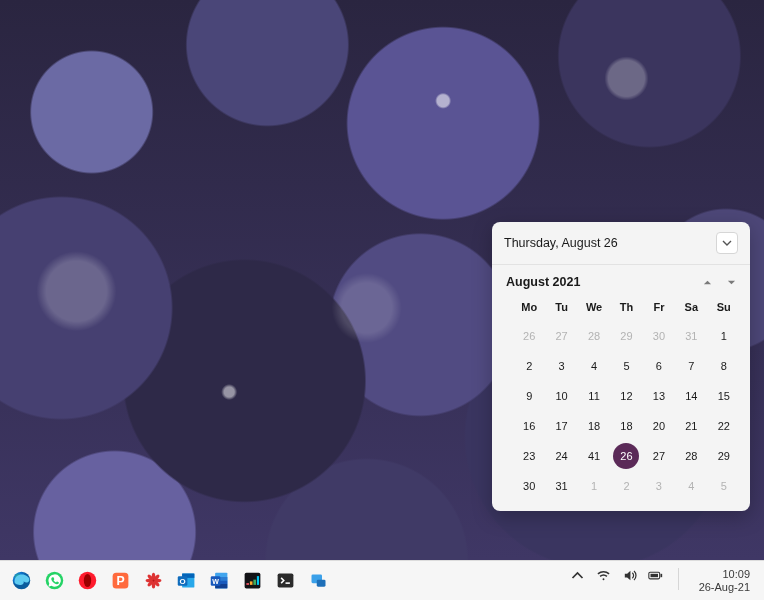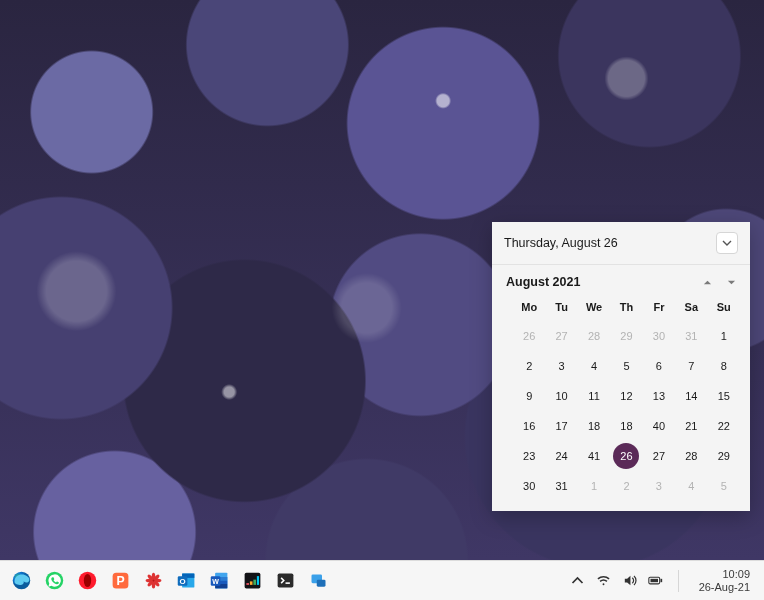"Thursday, August 26" .calendar { border-radius: 0 -> 8px }
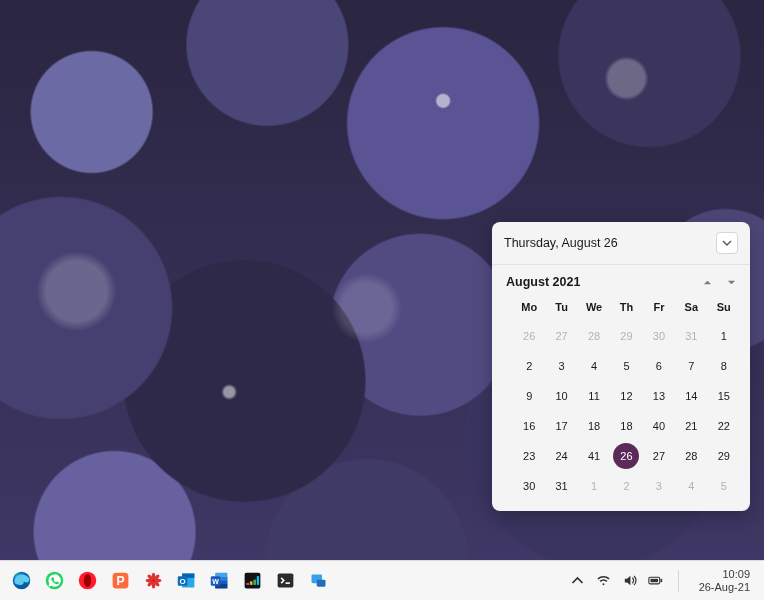"40" div.cell { text: 40 -> 20 }
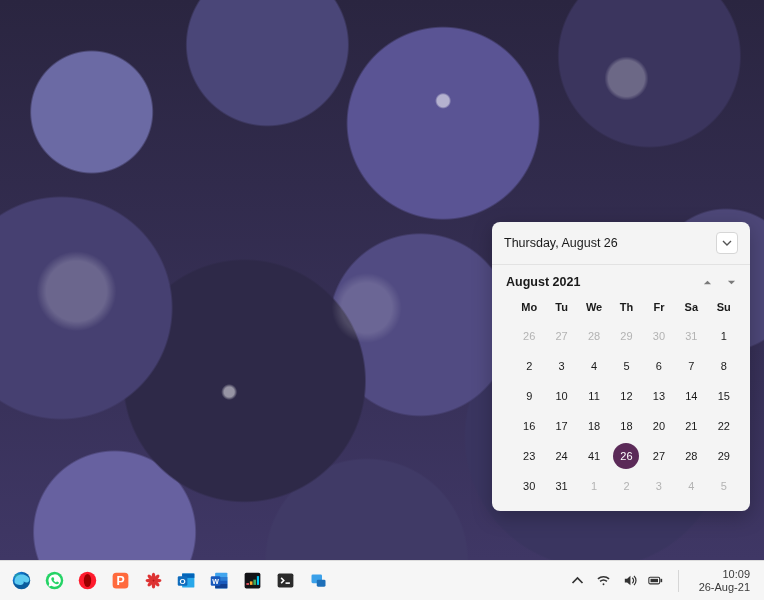"10:09" .tray { align-items: center -> none }
